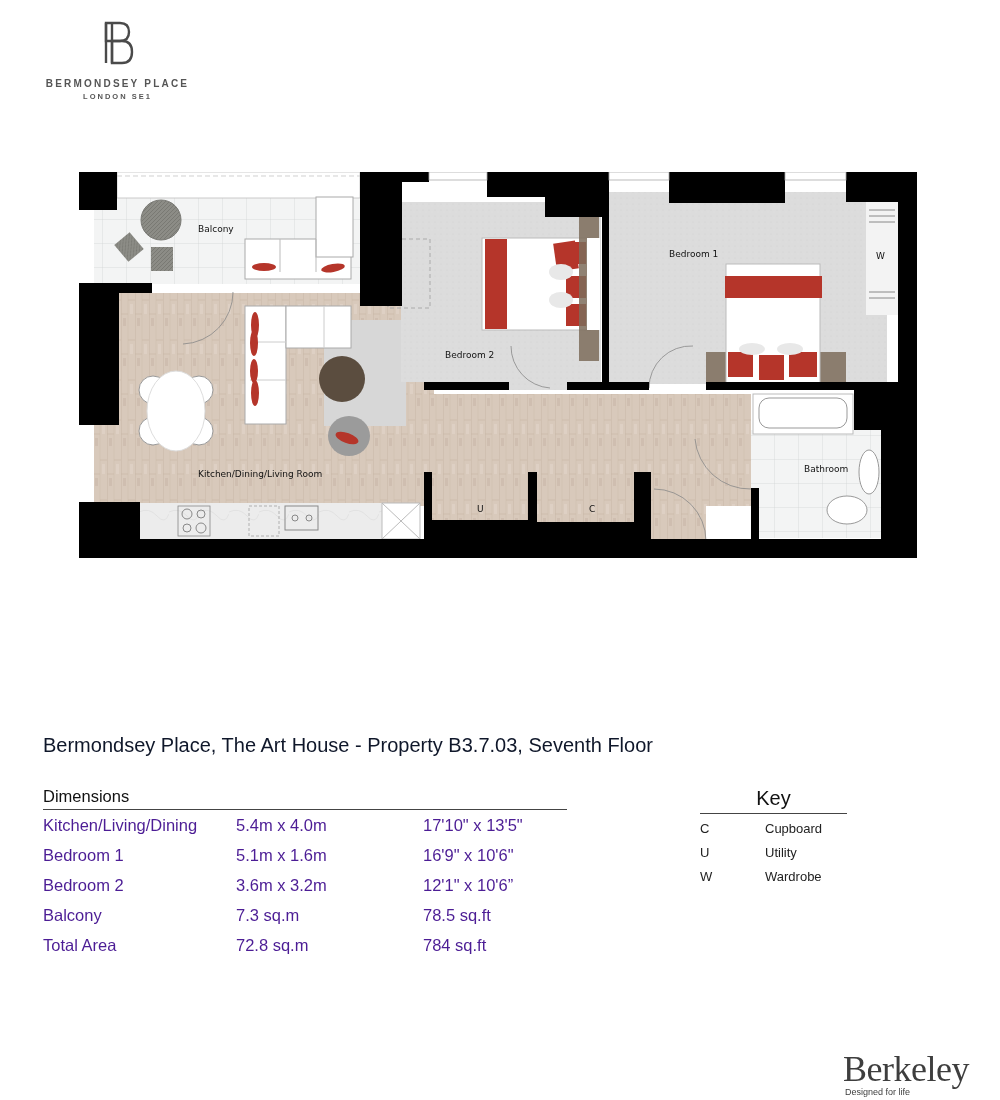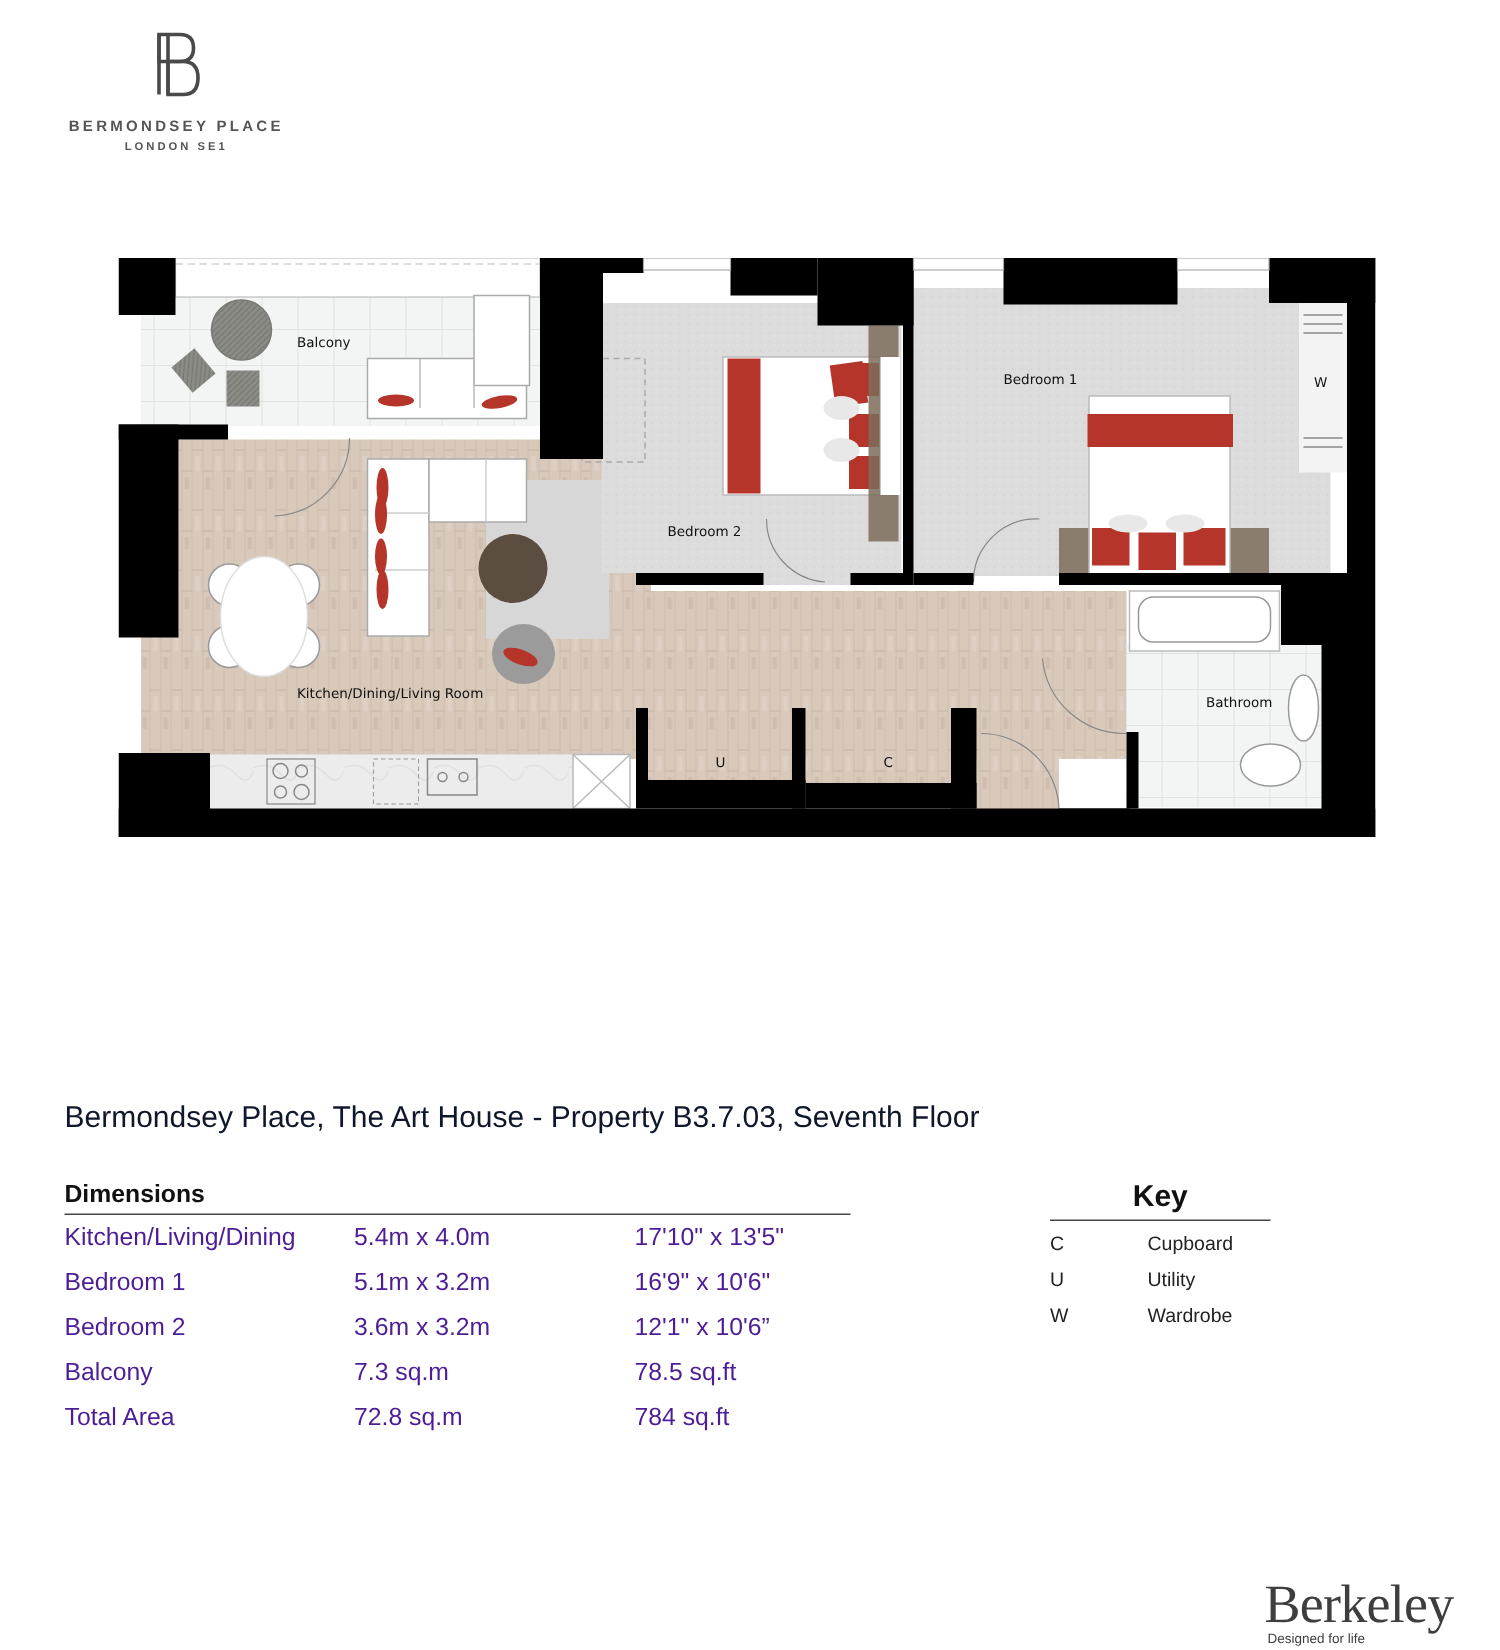"Kitchen/Dining/Living Room" div.room-label { top: 286px -> 297px }
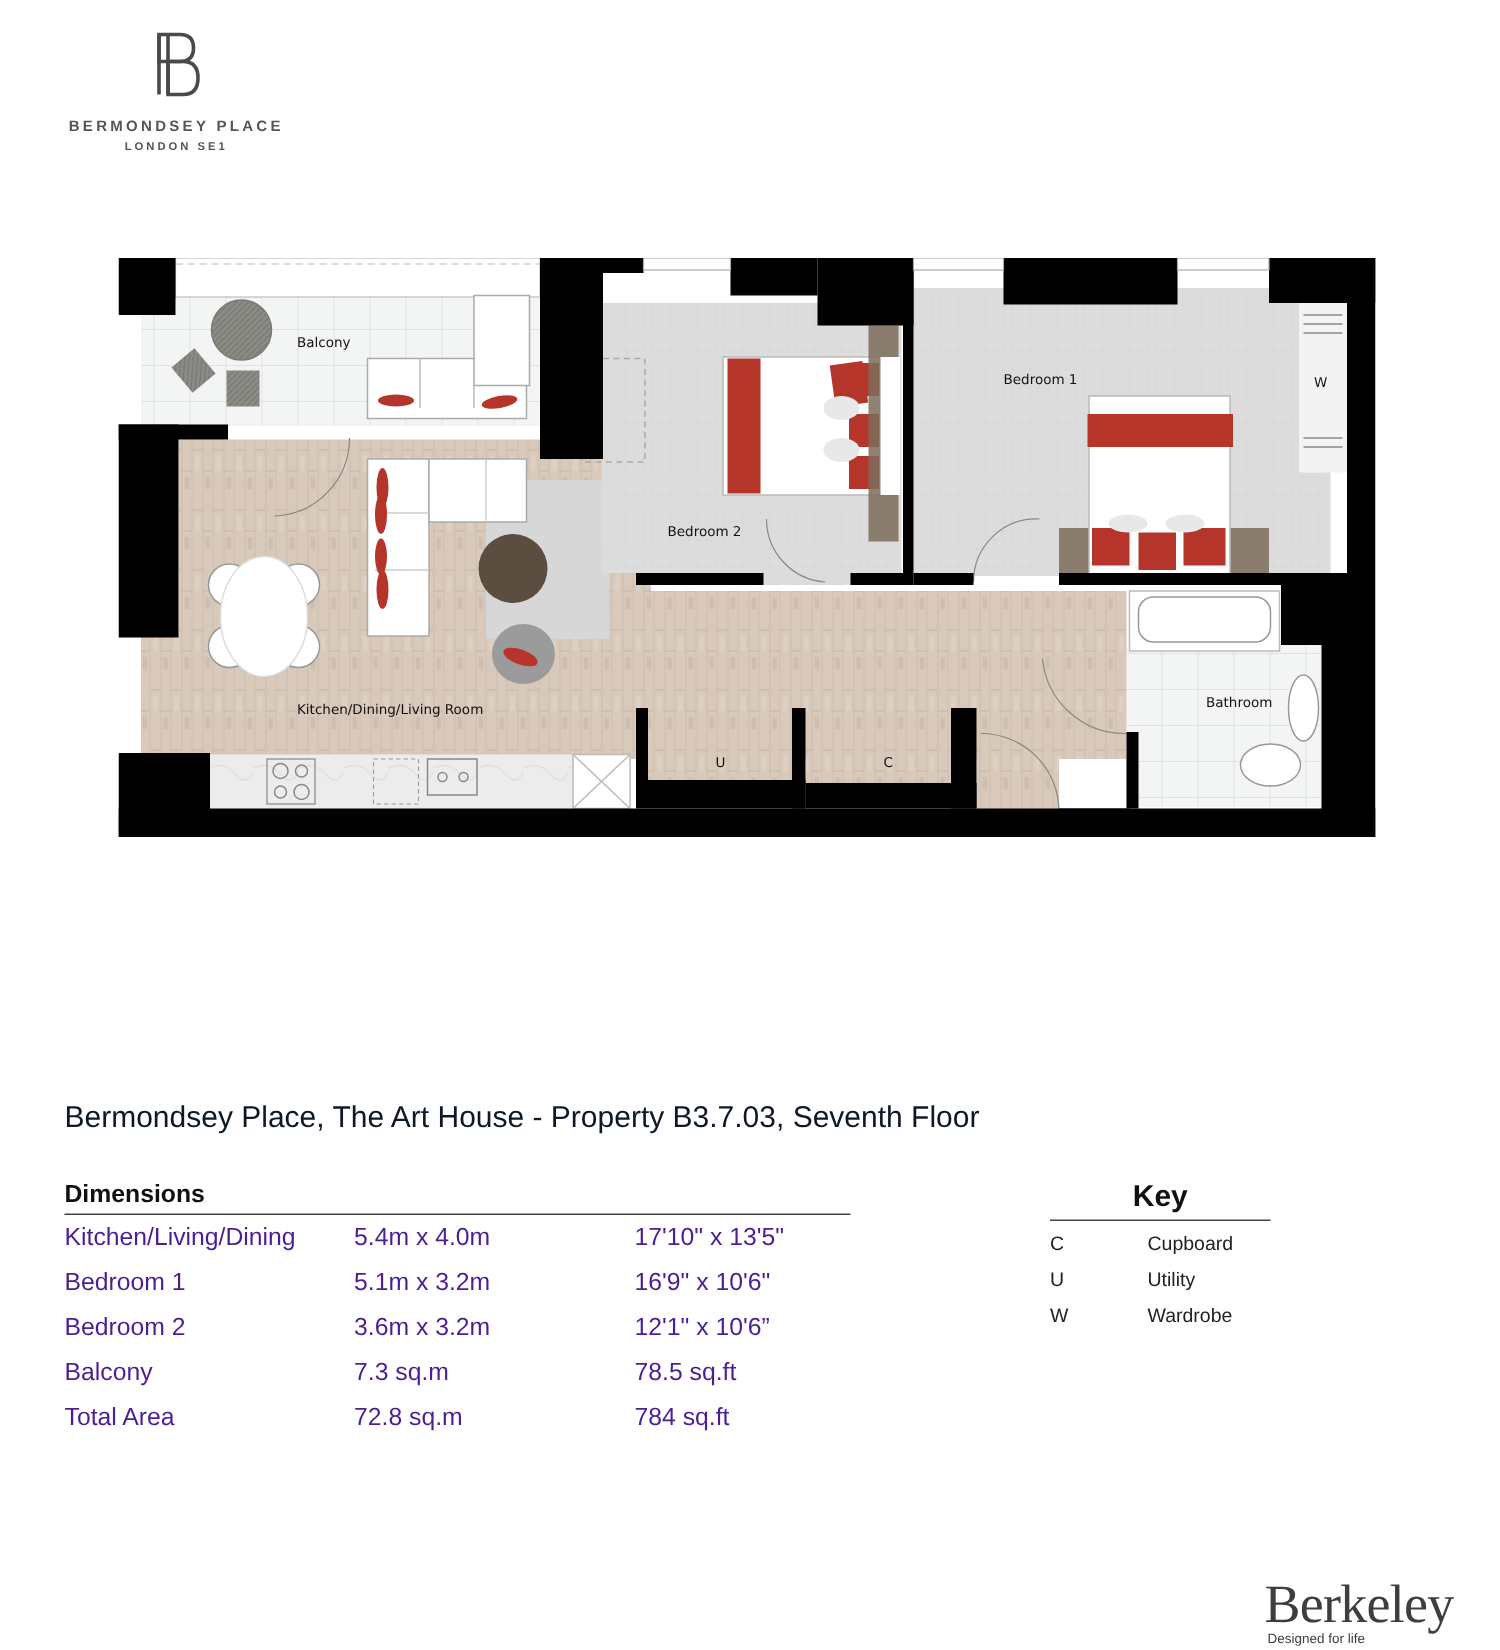"Dimensions" .sec-head { font-weight: bold -> none }
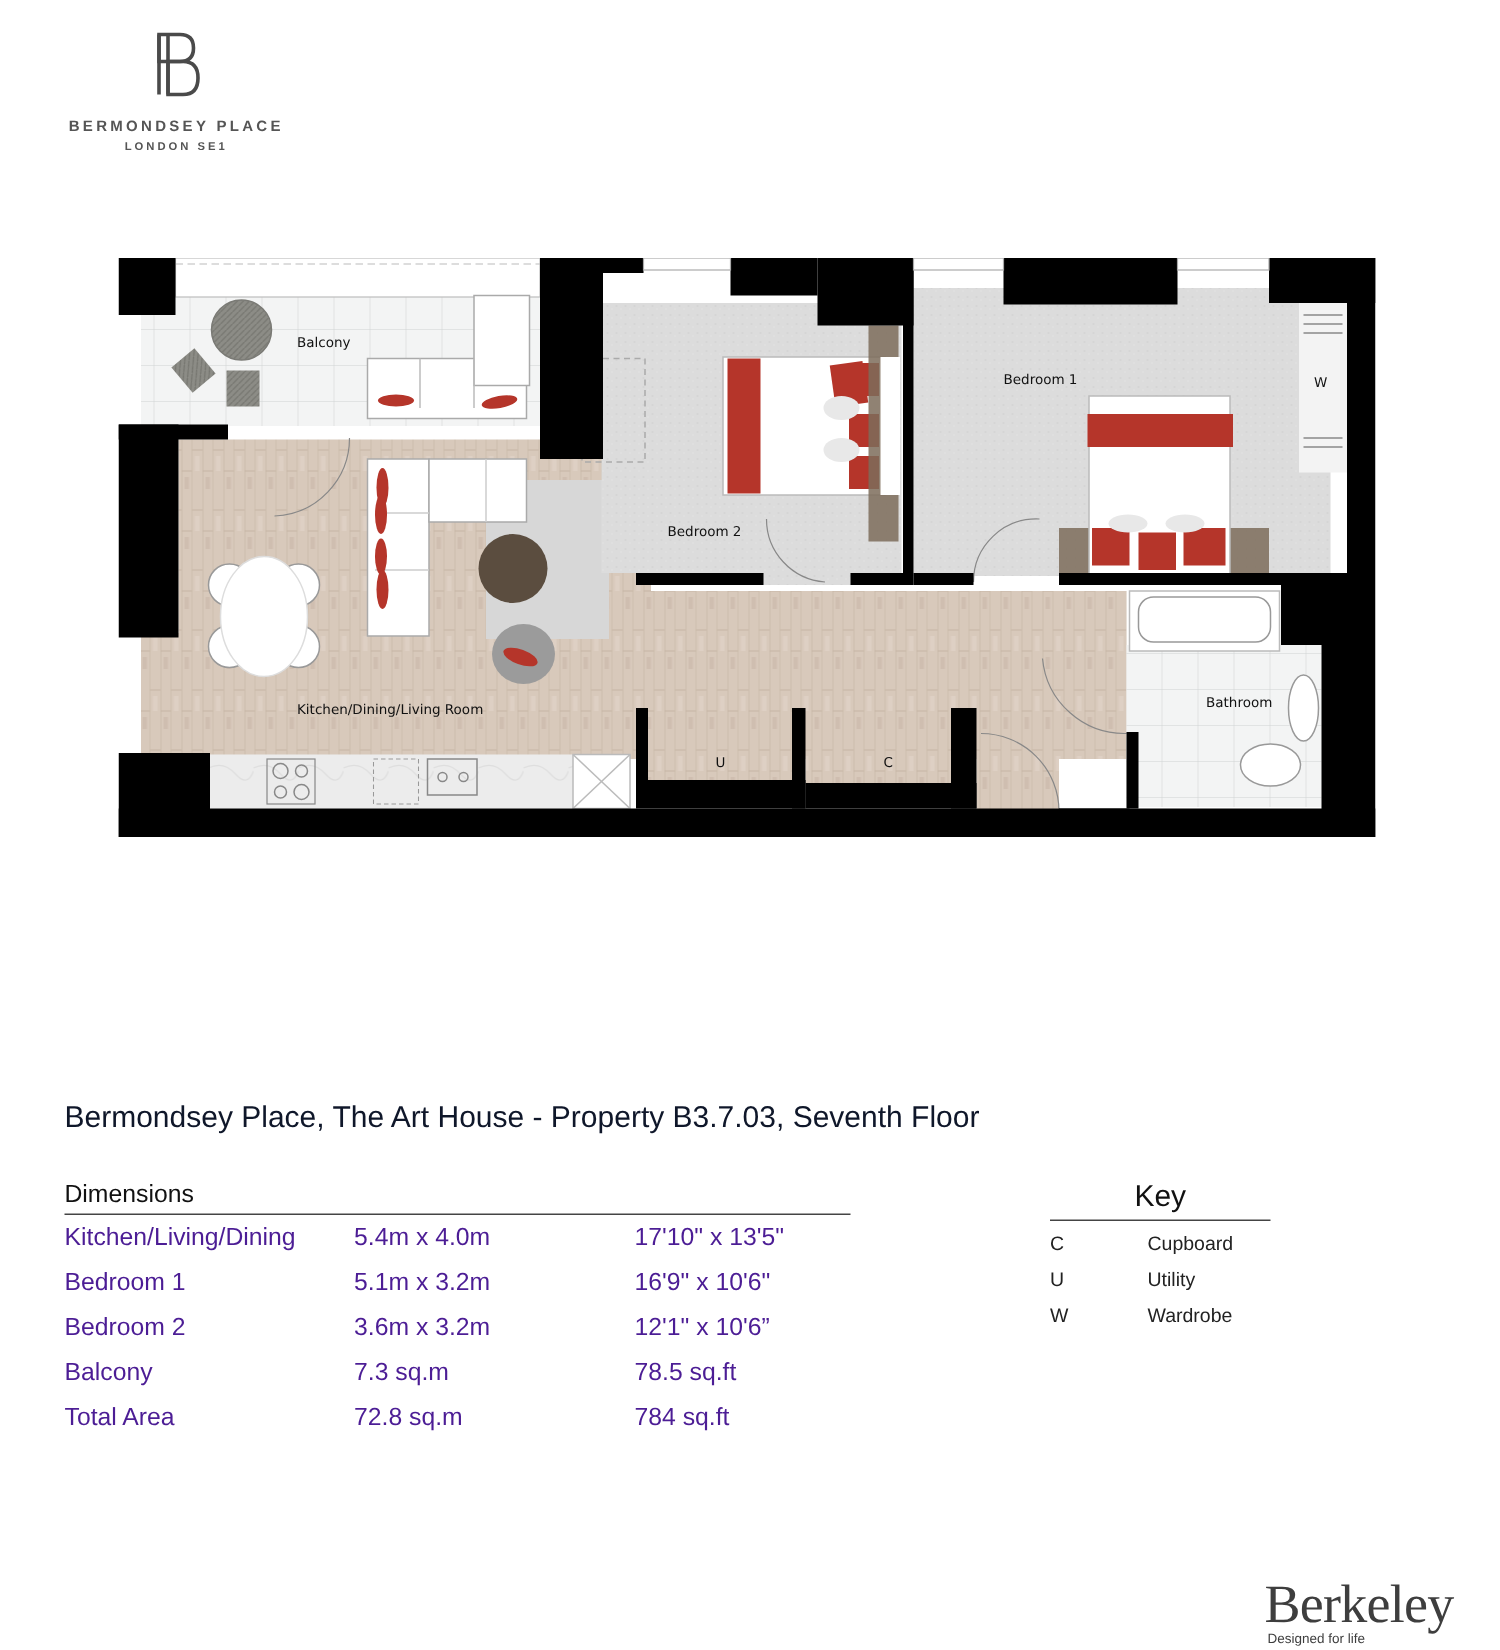"5.1m x 3.2m" span.c2 { text: 3.2m -> 1.6m }
